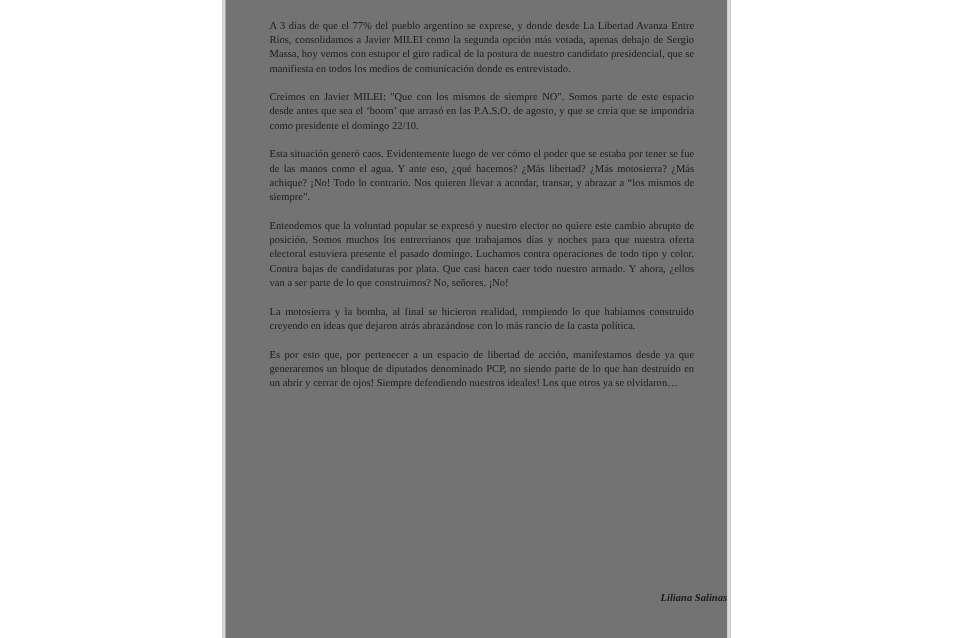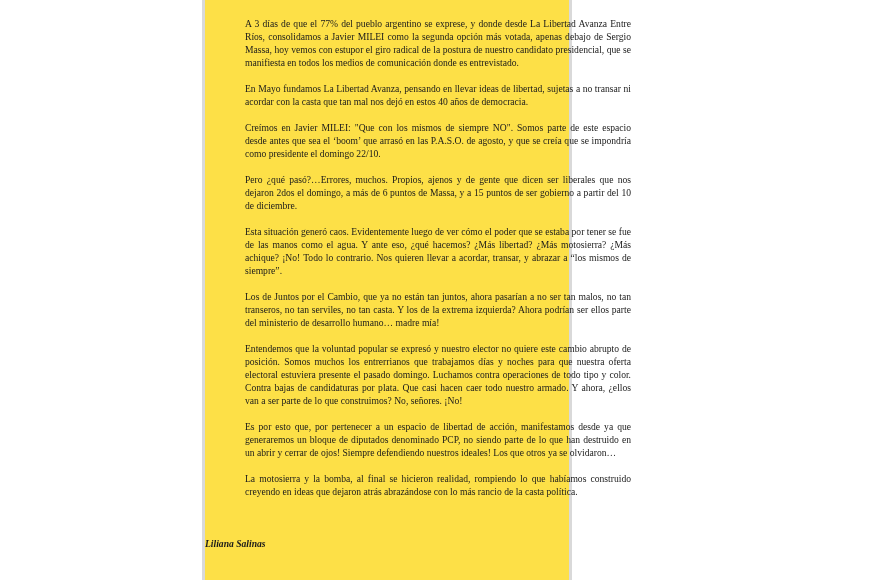"A 3 días de que" .page { background: #fde047 -> #737373; width: 370px -> 462px }
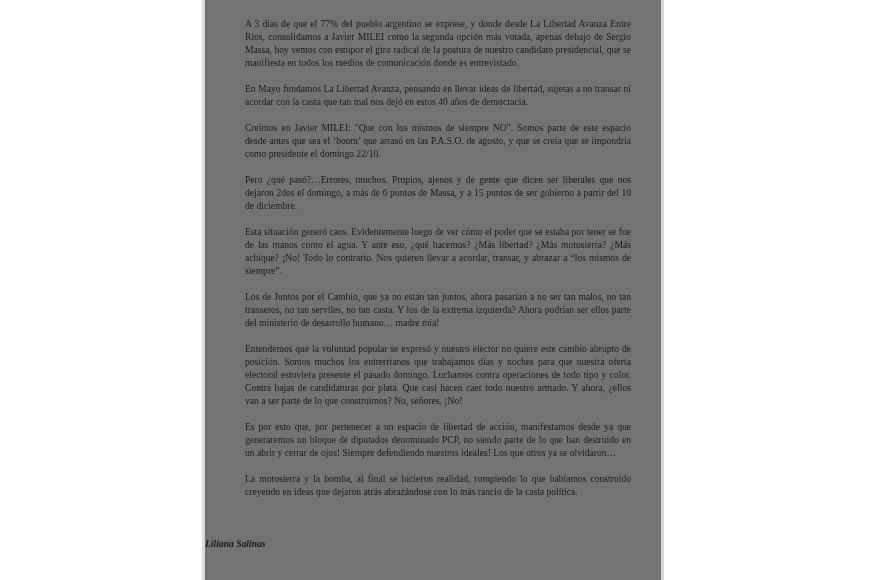"En Mayo fundamos La Libertad" p { html: <p>En Mayo fundamos La Libertad Avanza, pensando en llevar ideas de libertad, sujetas a no transar ni acordar con la casta que tan mal nos dejó en estos 40 años de democracia.</p> -> none }
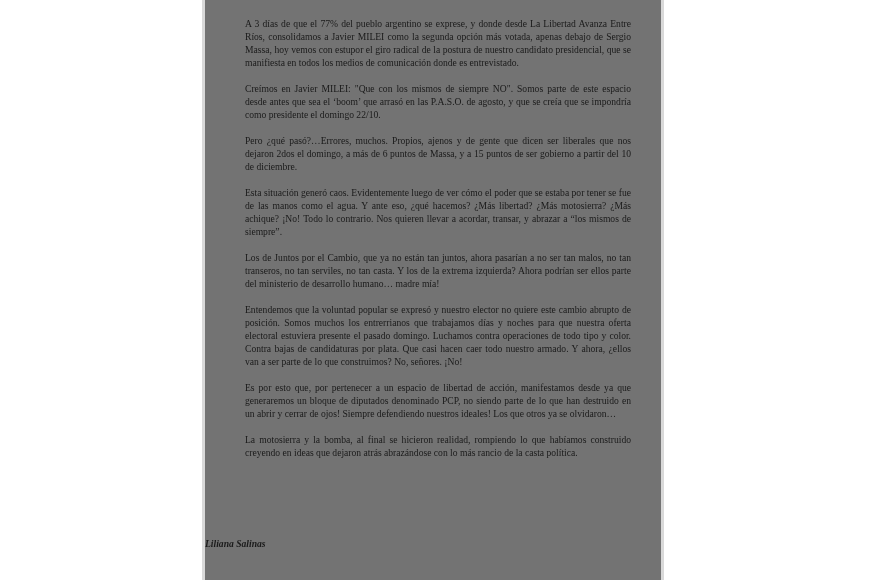"Pero ¿qué pasó?…Errores, muchos." p { html: <p>Pero ¿qué pasó?…Errores, muchos. Propios, ajenos y de gente que dicen ser liberales que nos dejaron 2dos el domingo, a más de 6 puntos de Massa, y a 15 puntos de ser gobierno a partir del 10 de diciembre.</p> -> none }
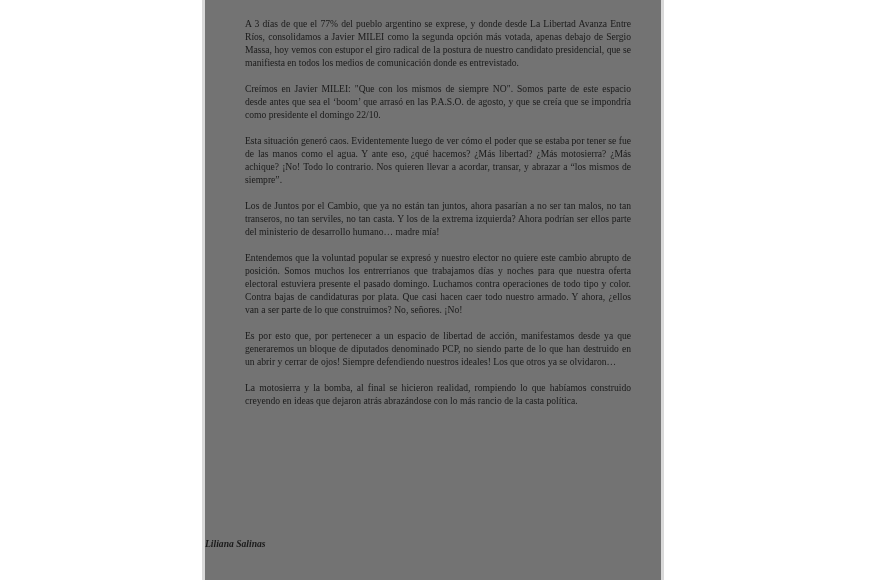"Los de Juntos por el" p { html: <p>Los de Juntos por el Cambio, que ya no están tan juntos, ahora pasarían a no ser tan malos, no tan transeros, no tan serviles, no tan casta. Y los de la extrema izquierda? Ahora podrían ser ellos parte del ministerio de desarrollo humano… madre mía!</p> -> none }
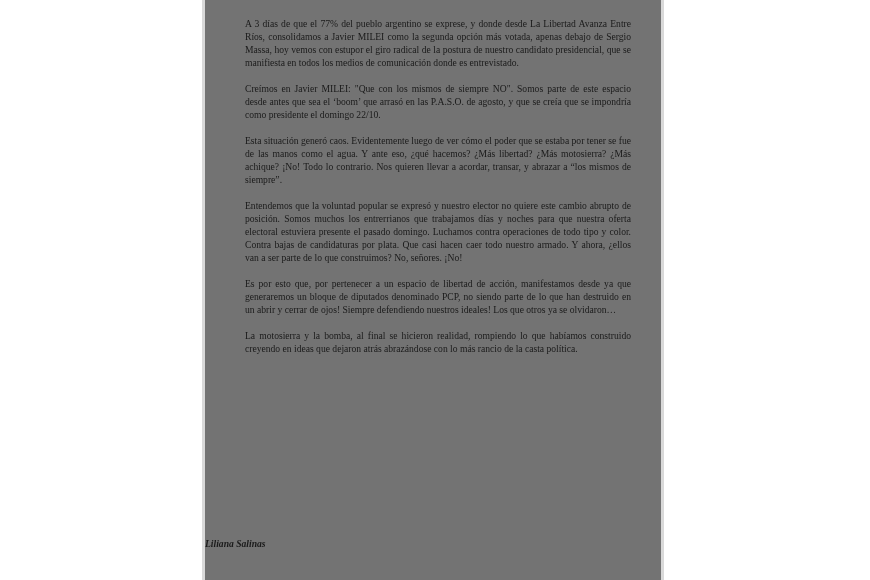"Es por esto que, por" p { order: before "La motosierra y la bomba," -> after "La motosierra y la bomba," }
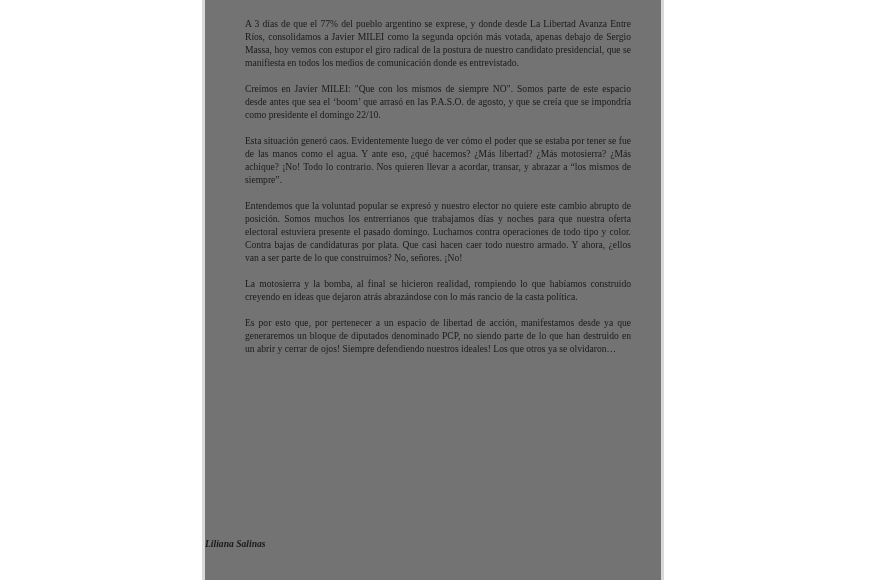"Liliana Salinas" .signature { text-align: left -> right }
